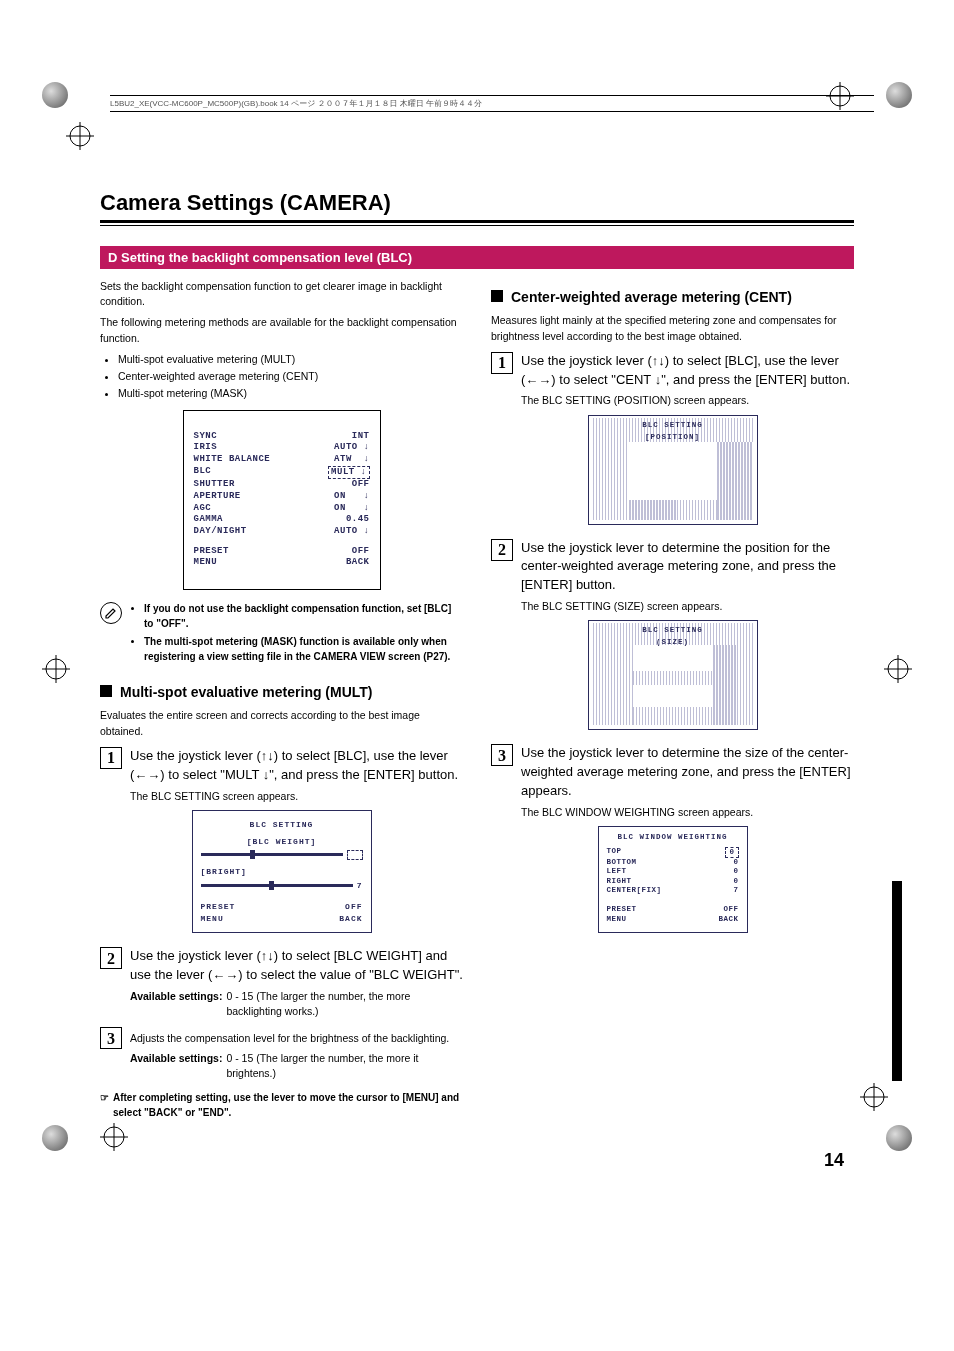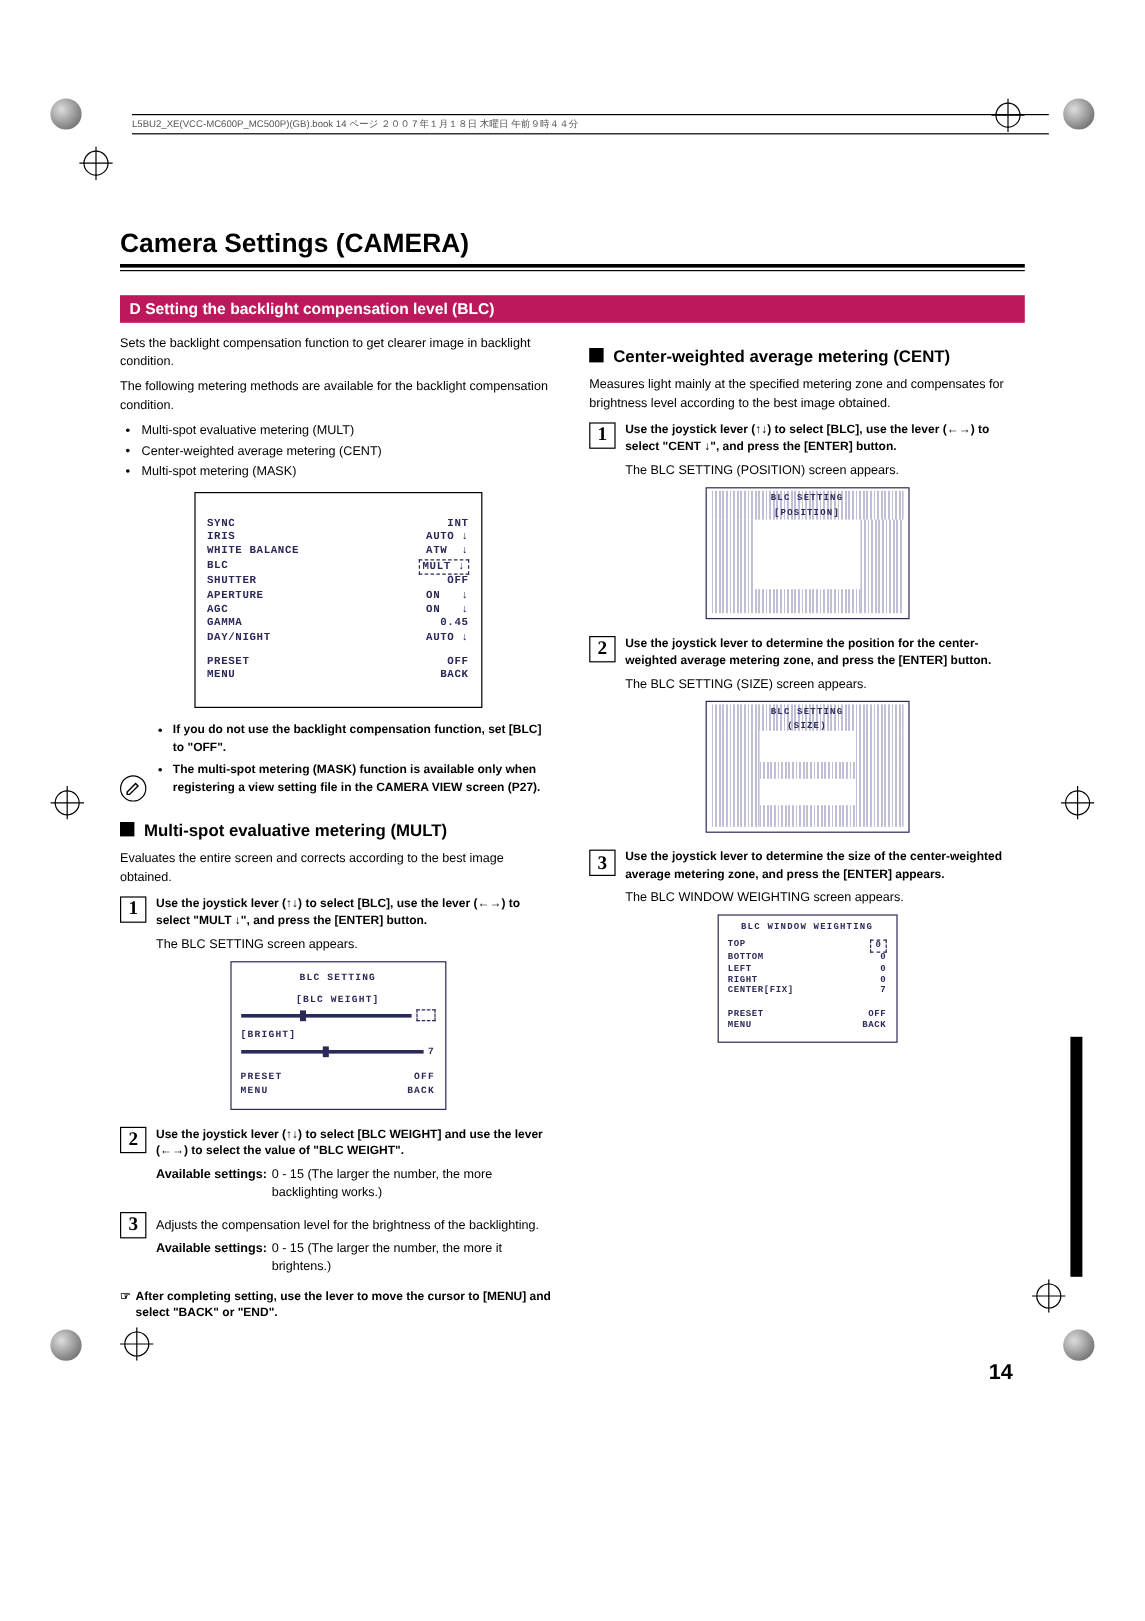"The following metering methods are" p { text: condition -> function }
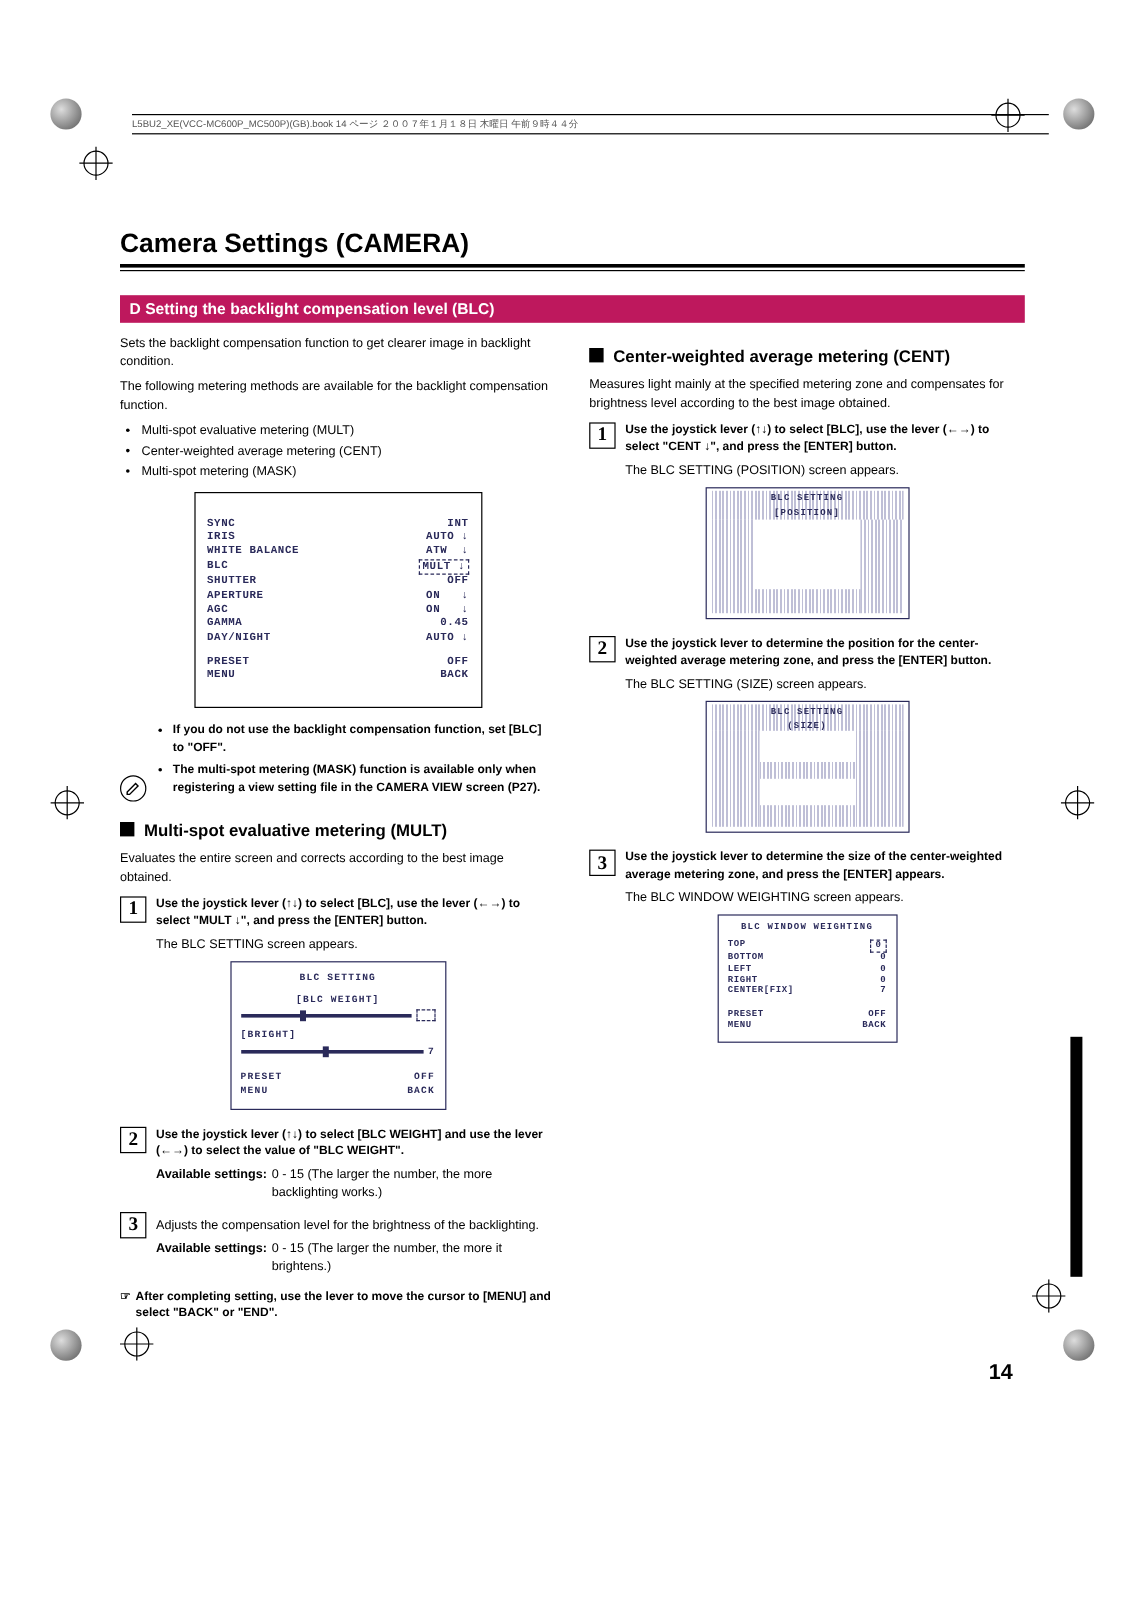"Use the joystick lever (↑↓)" .step-body .bold { font-size: 10px -> 13px; font-weight: bold -> normal }
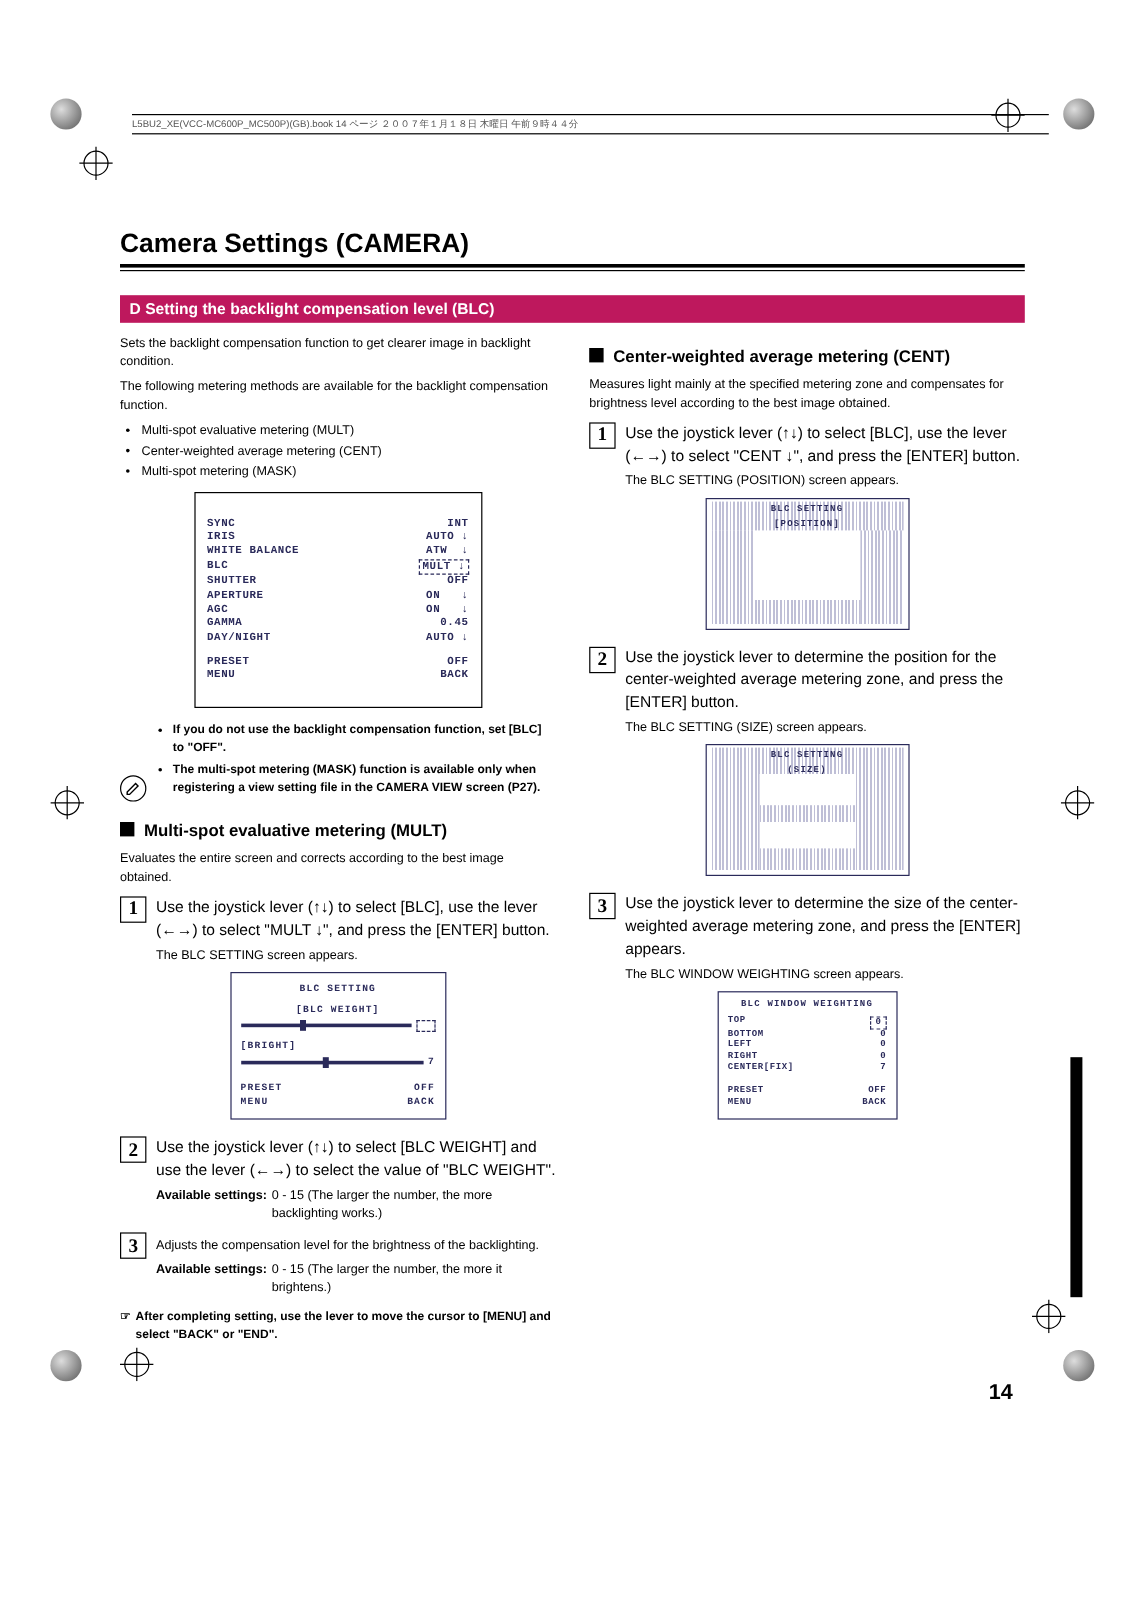"SYNC" .menu-box { width: 240px -> 198px }
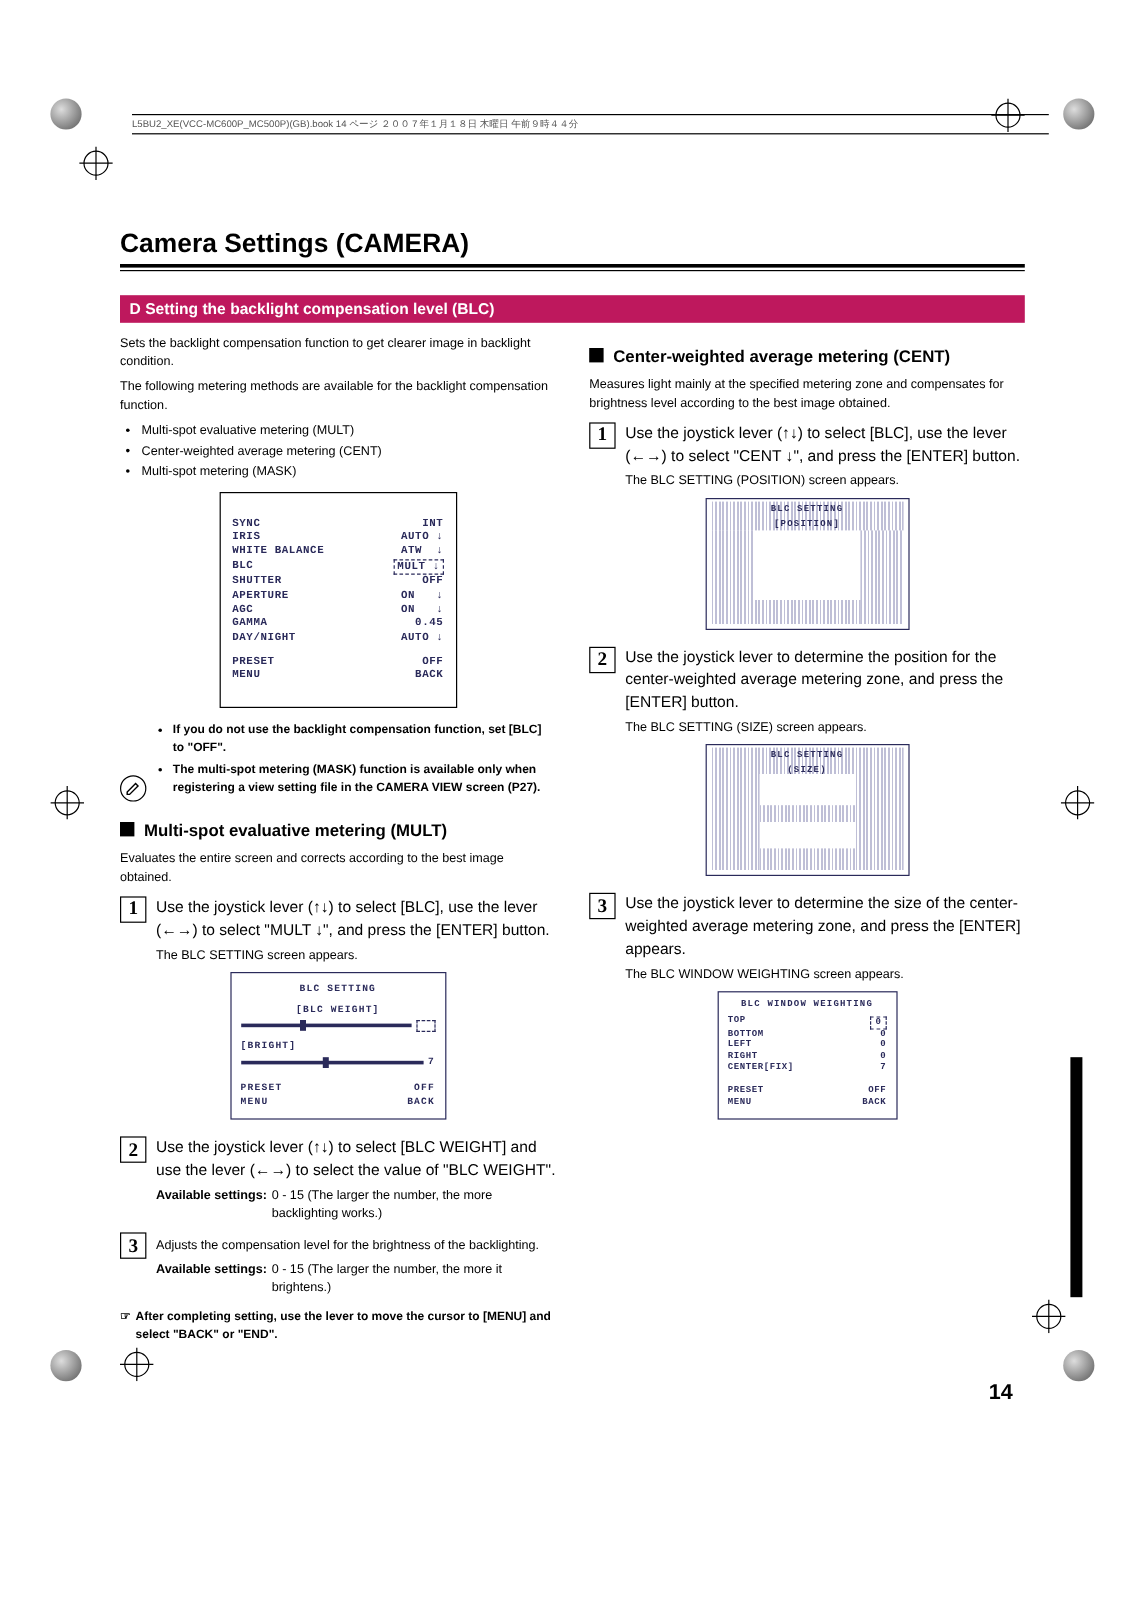"If you do not use" .note-row { align-items: flex-end -> flex-start }
